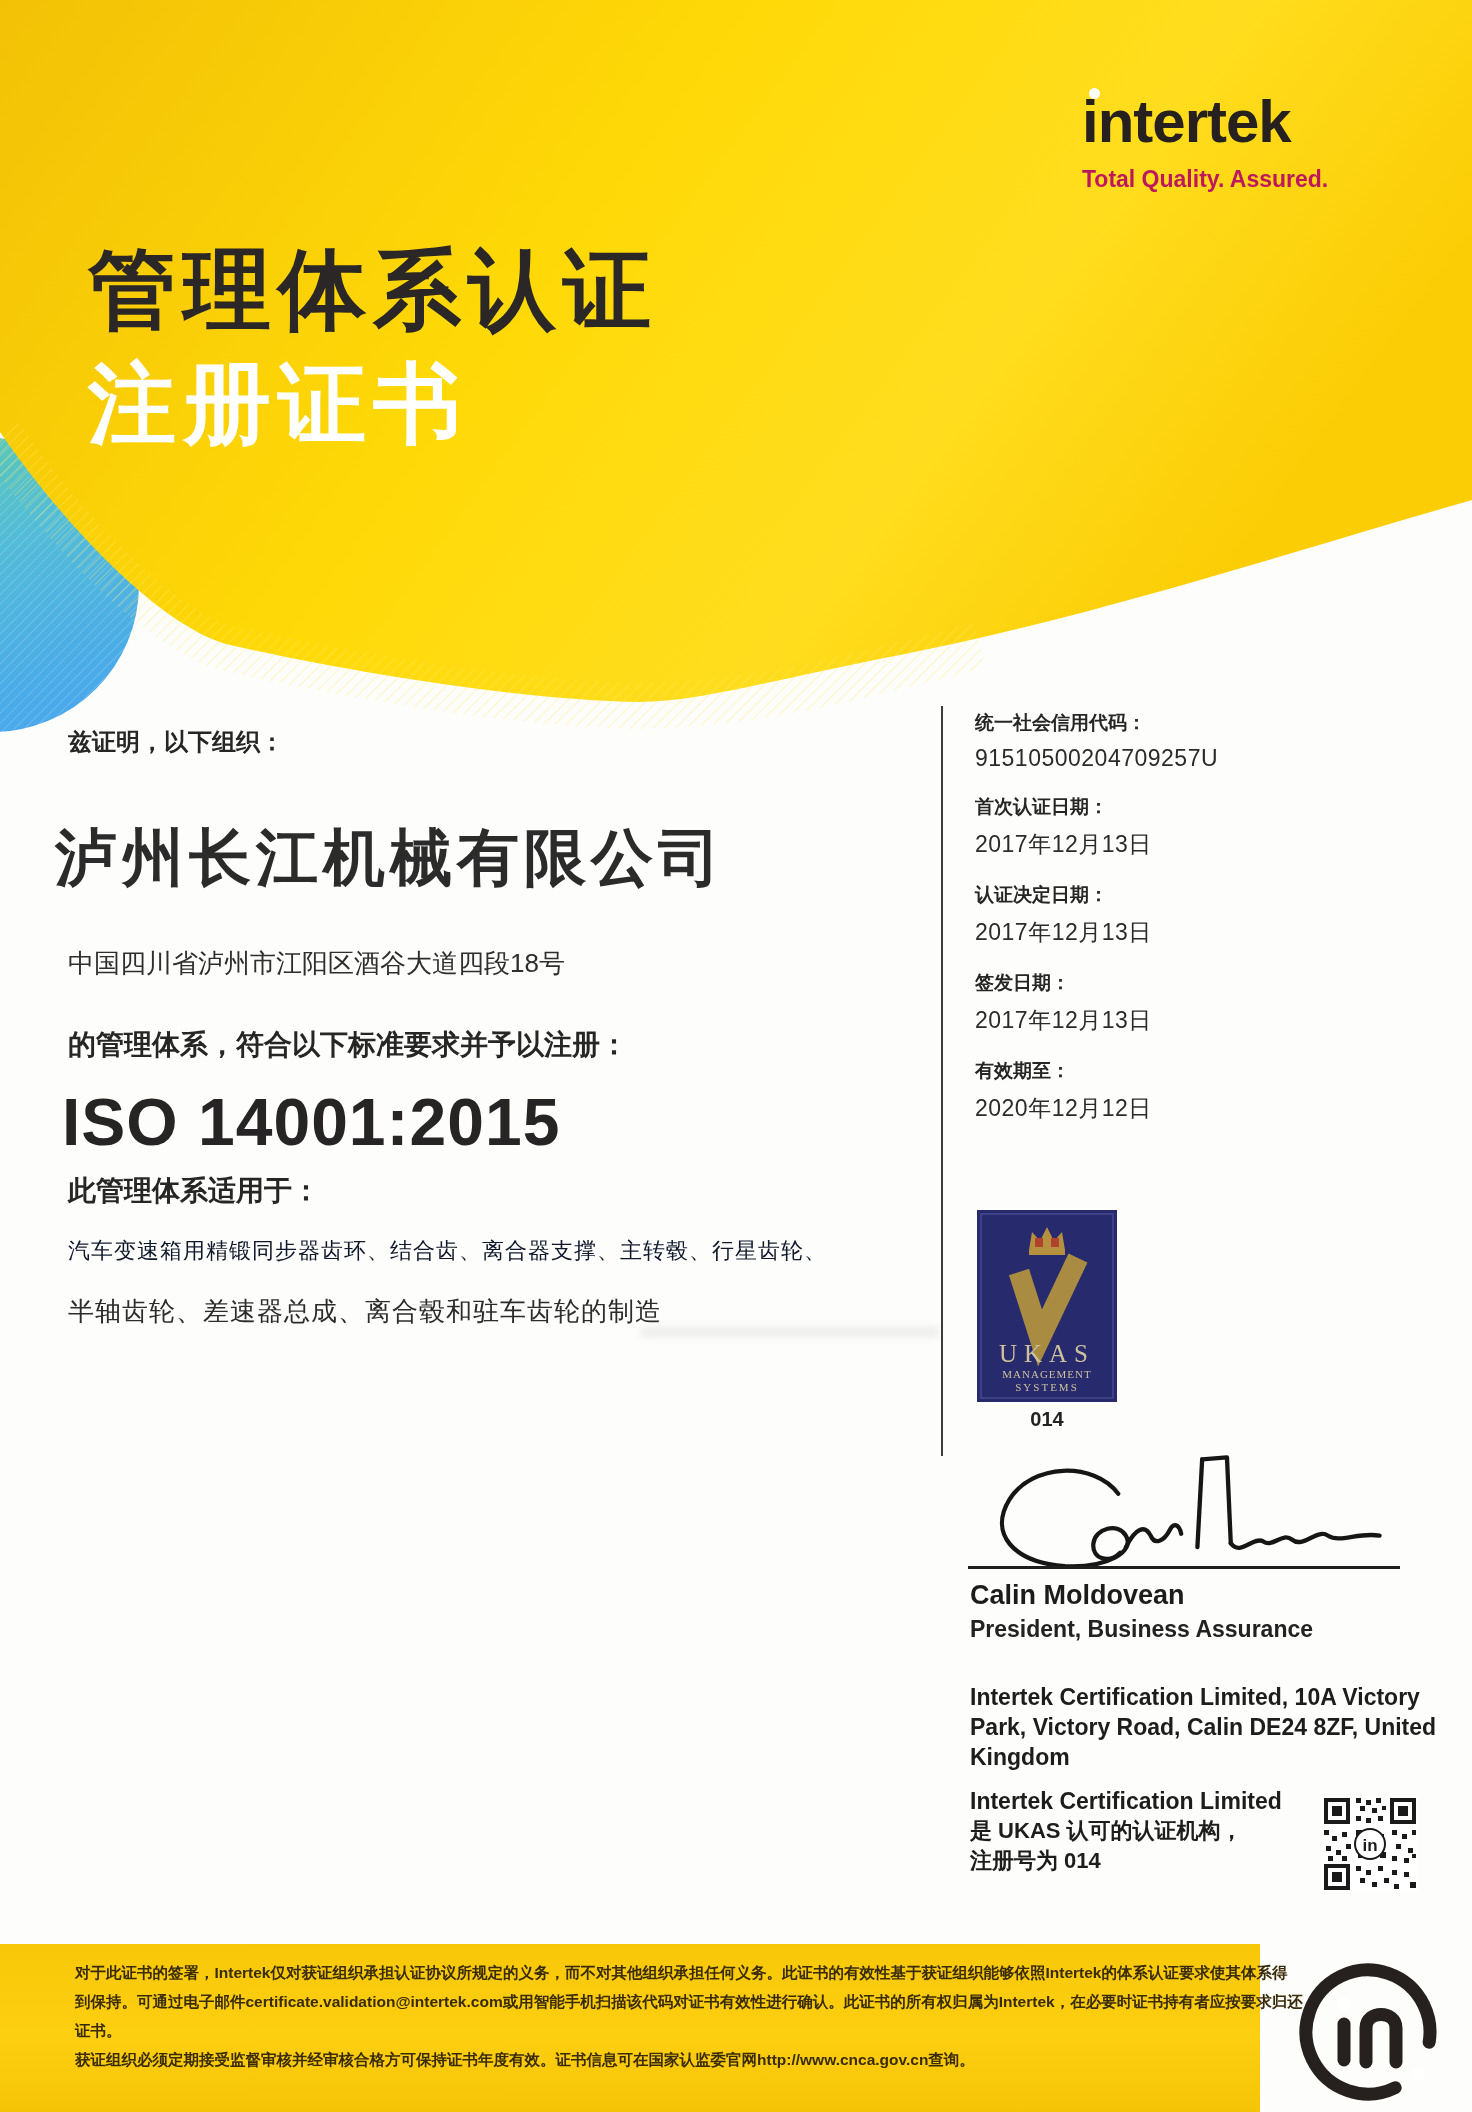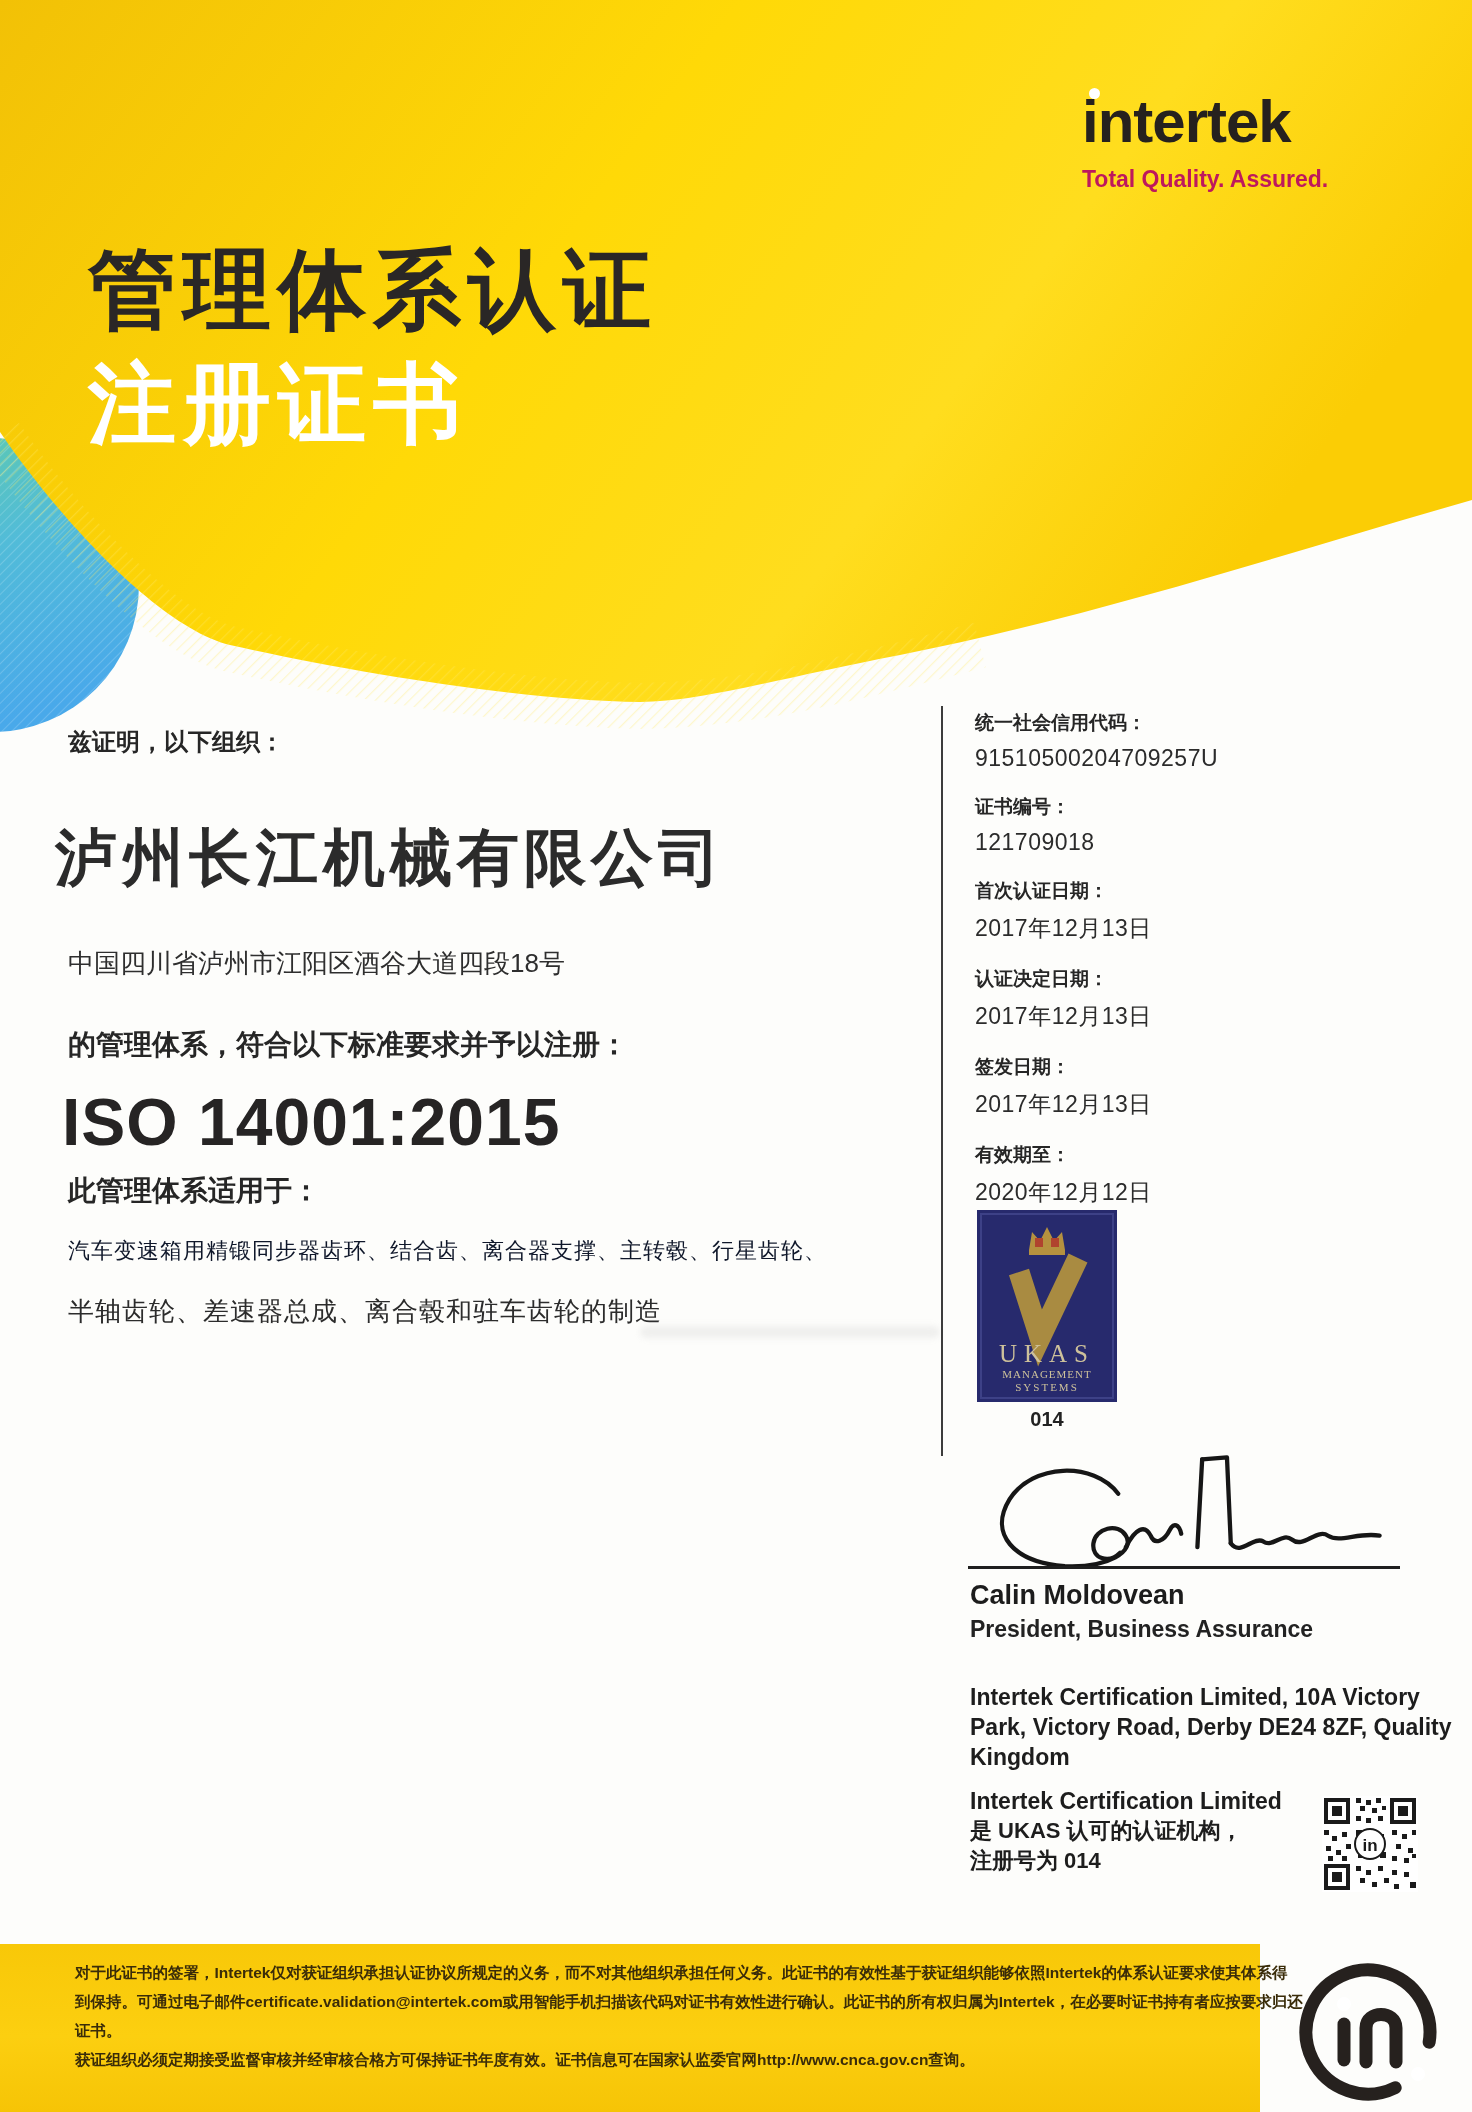"证书编号：" div.detail-pair { html: <div> <div>证书编号：</div> <div>121709018</div> </div> -> none }
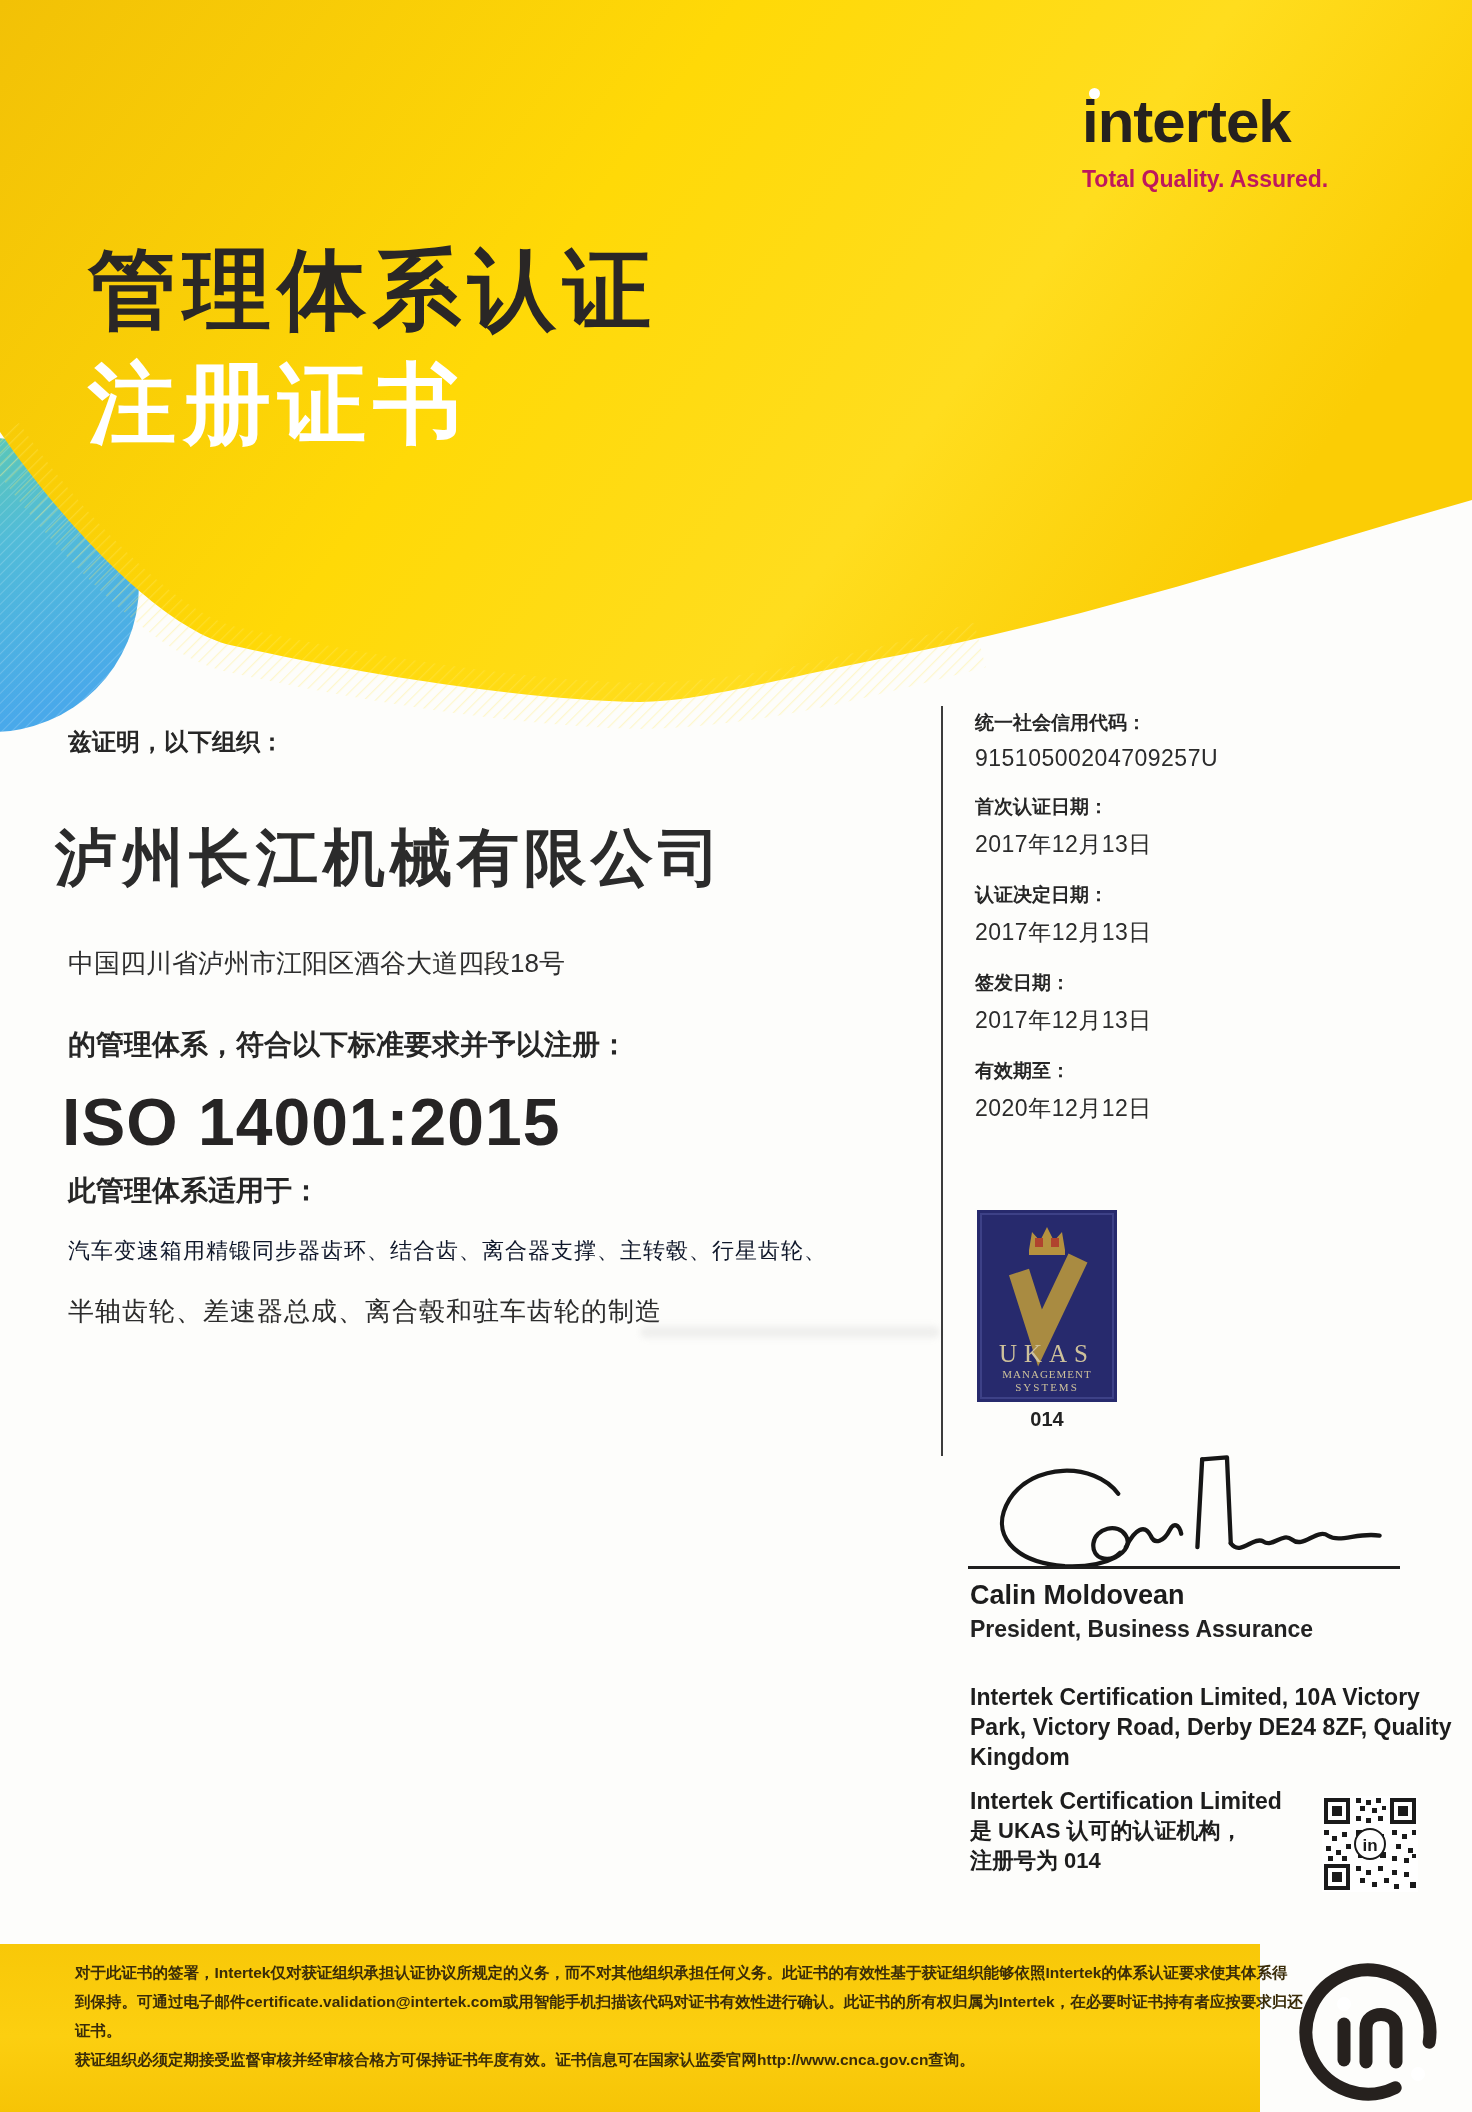"Park, Victory Road, Derby DE24" div { text: Derby DE24 8ZF, Quality -> Calin DE24 8ZF, United }
